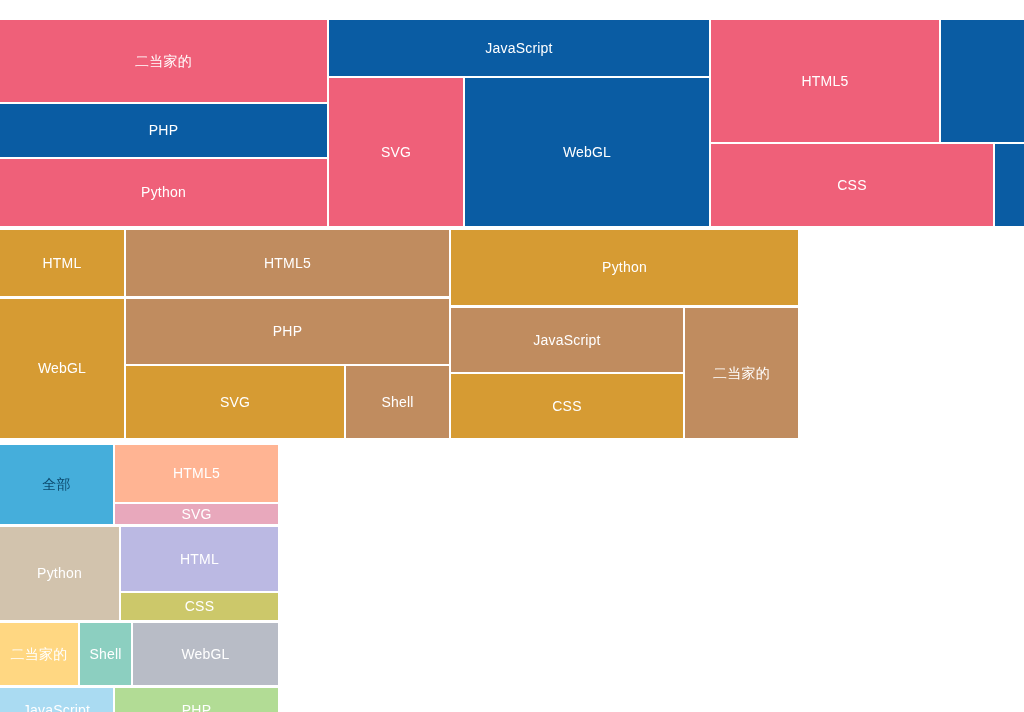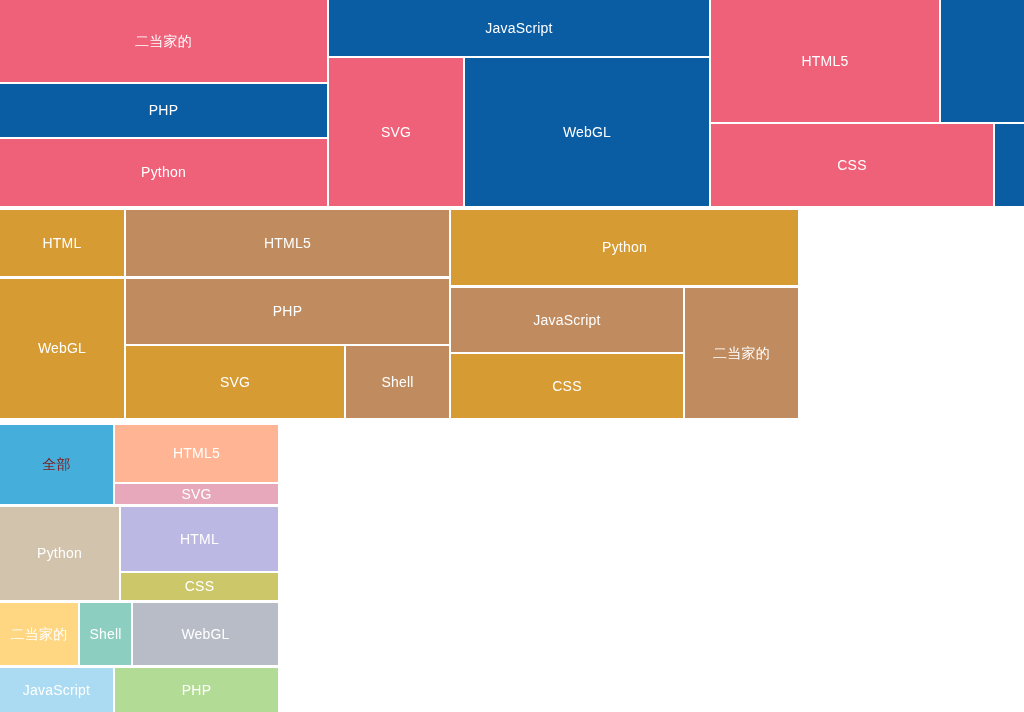"二当家的" .treemap { margin-top: none -> 20px }
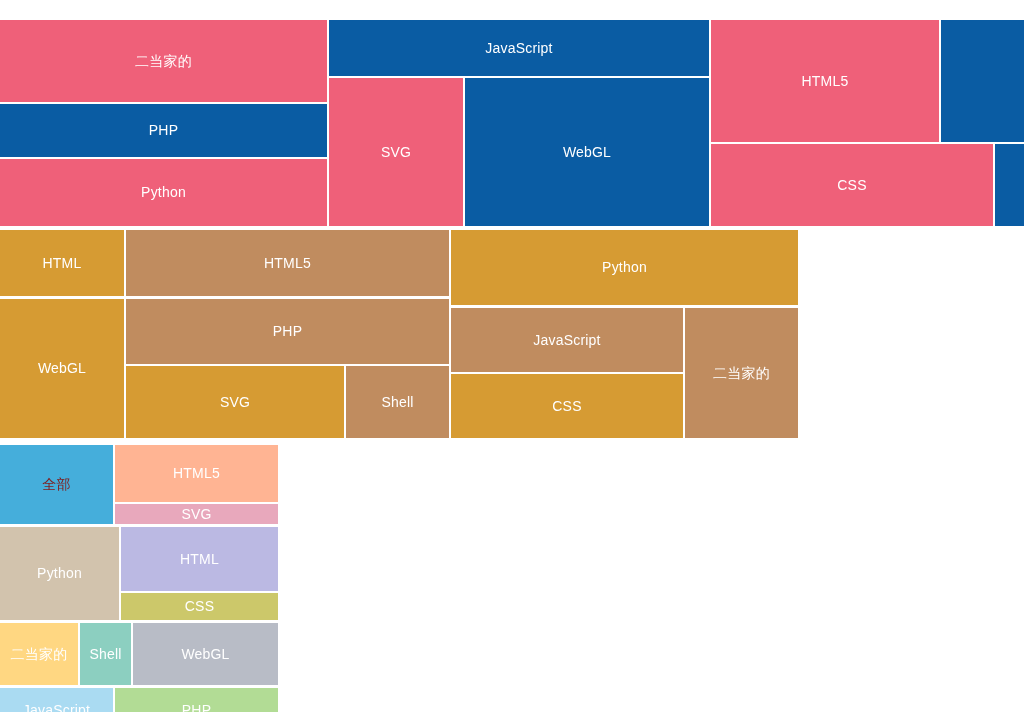"全部" span.label { color: #7f1d1d -> #0c4a6e }
